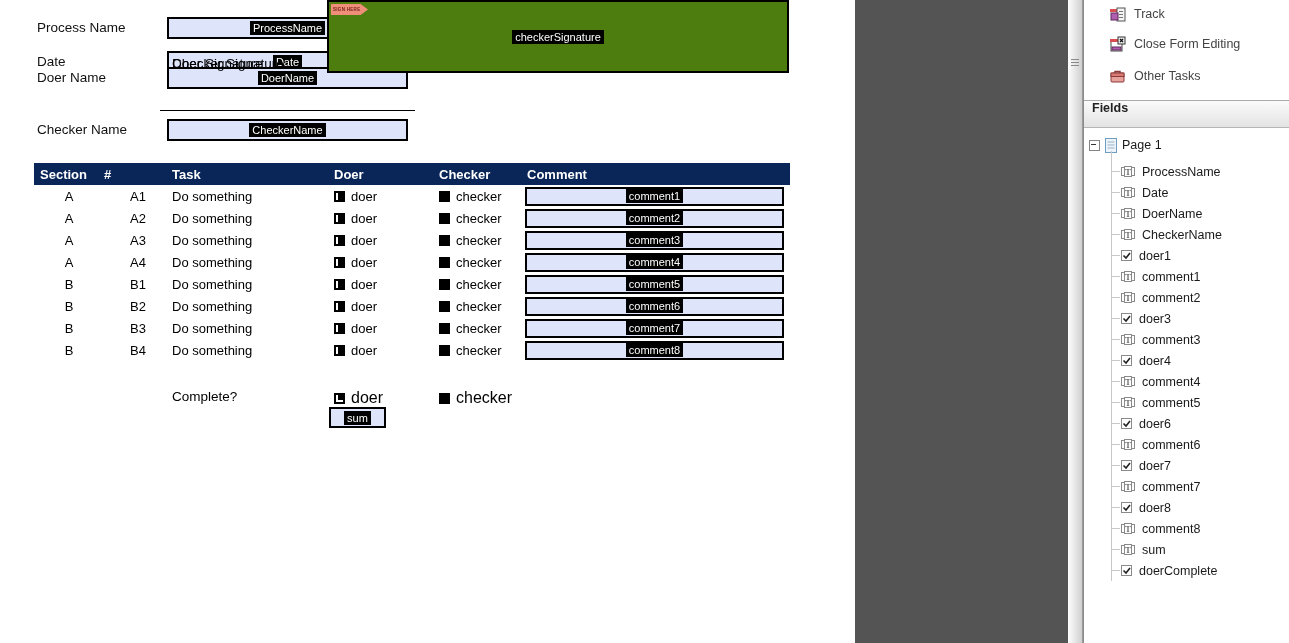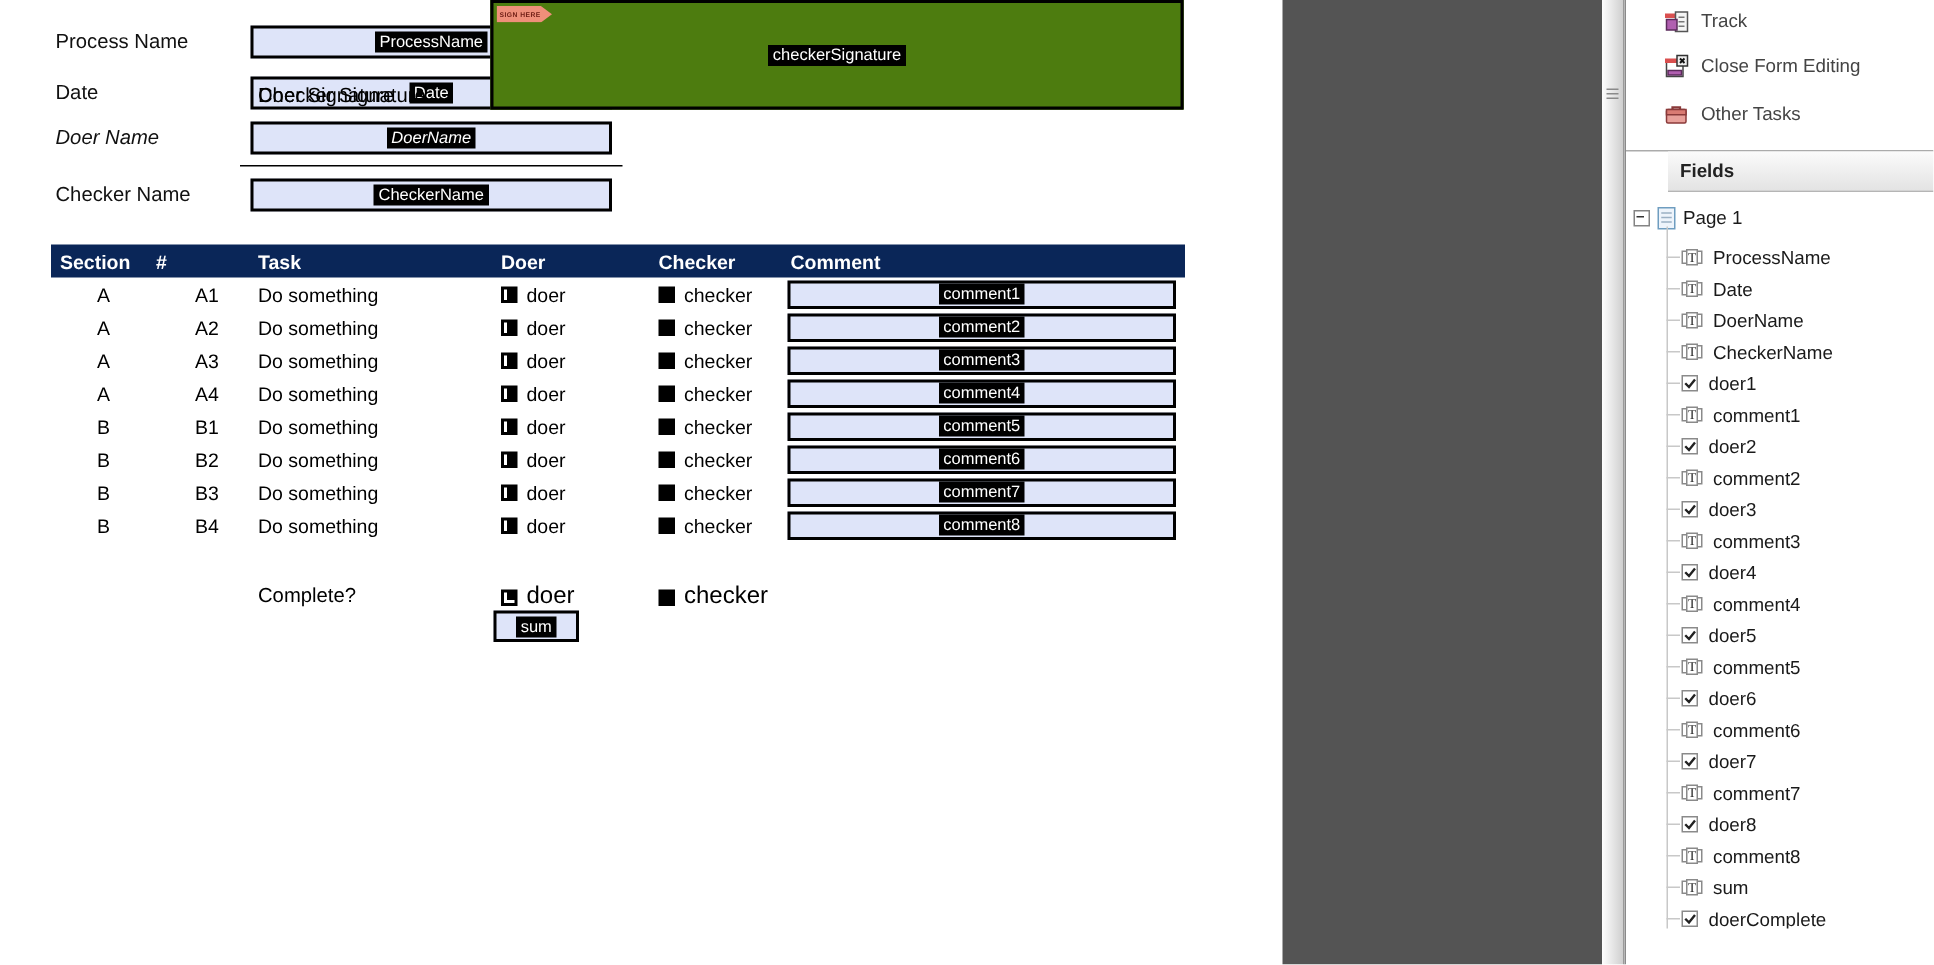"Doer Name" .tf-row:nth-of-type(3) { font-style: italic -> none; top: 81px -> 67px }
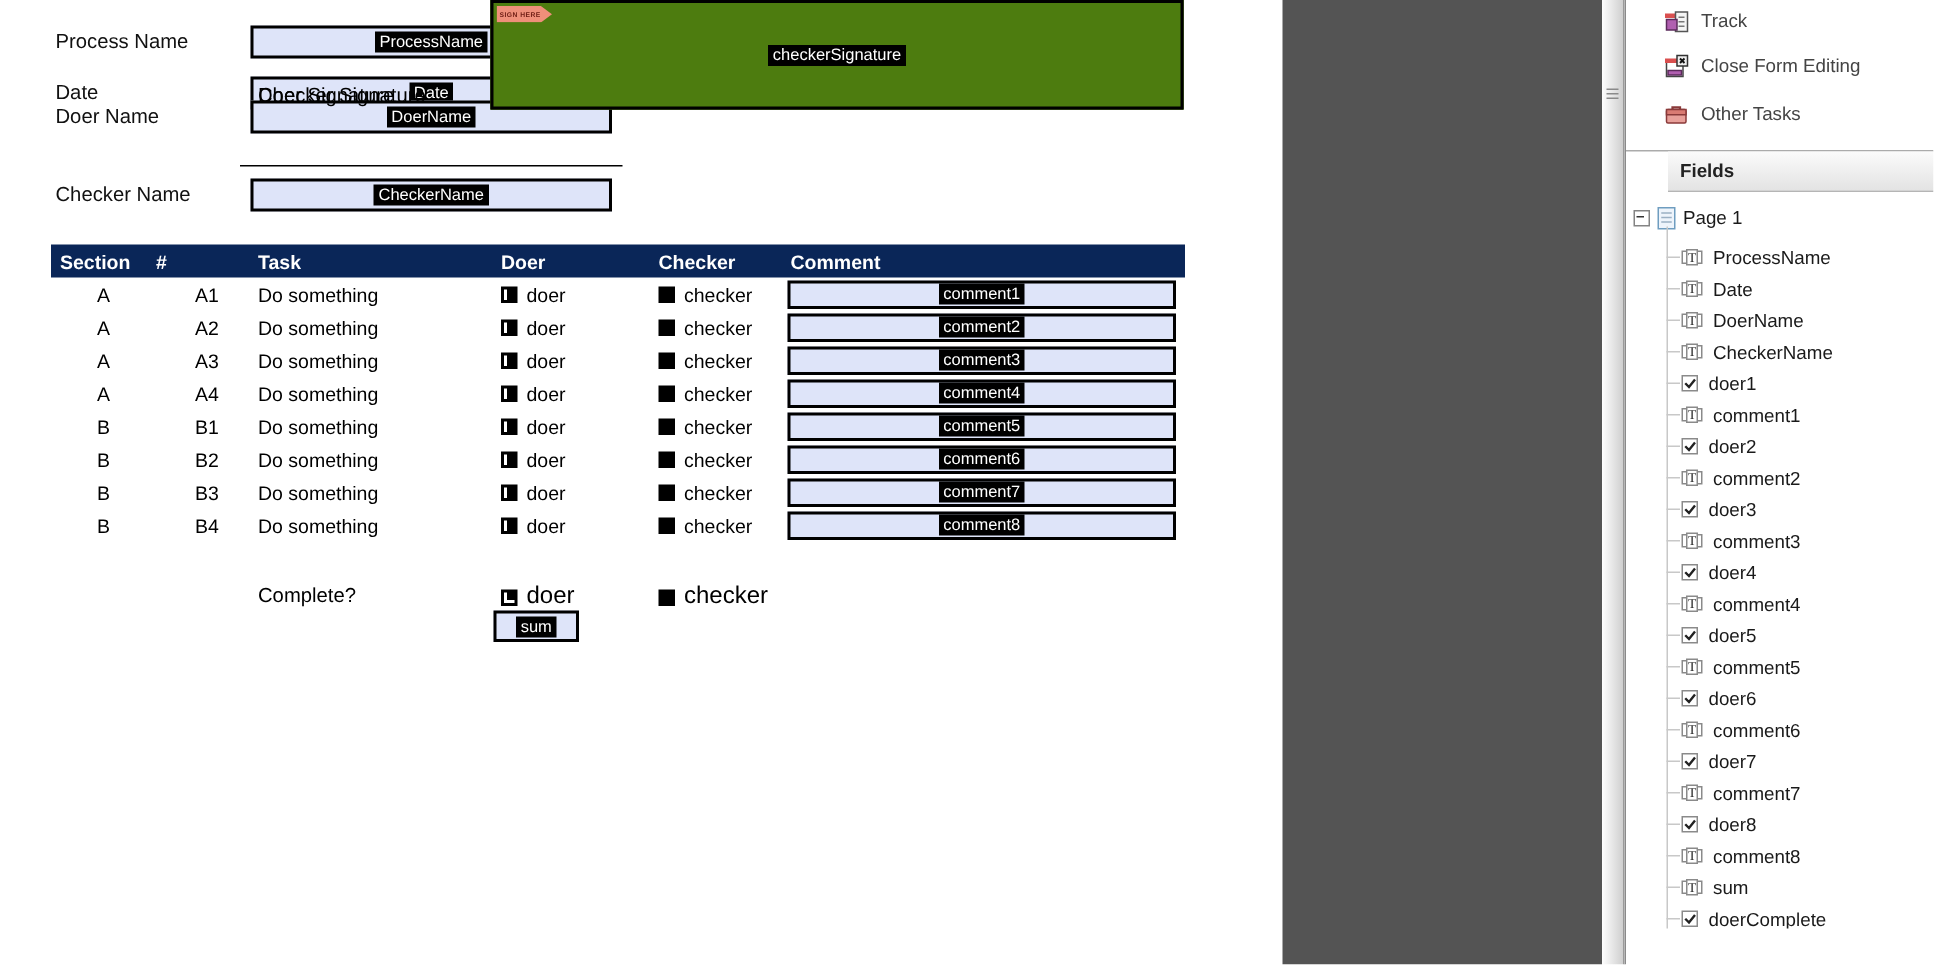"Fields" .fields-header { align-items: center -> flex-start; margin-left: 28px -> none }
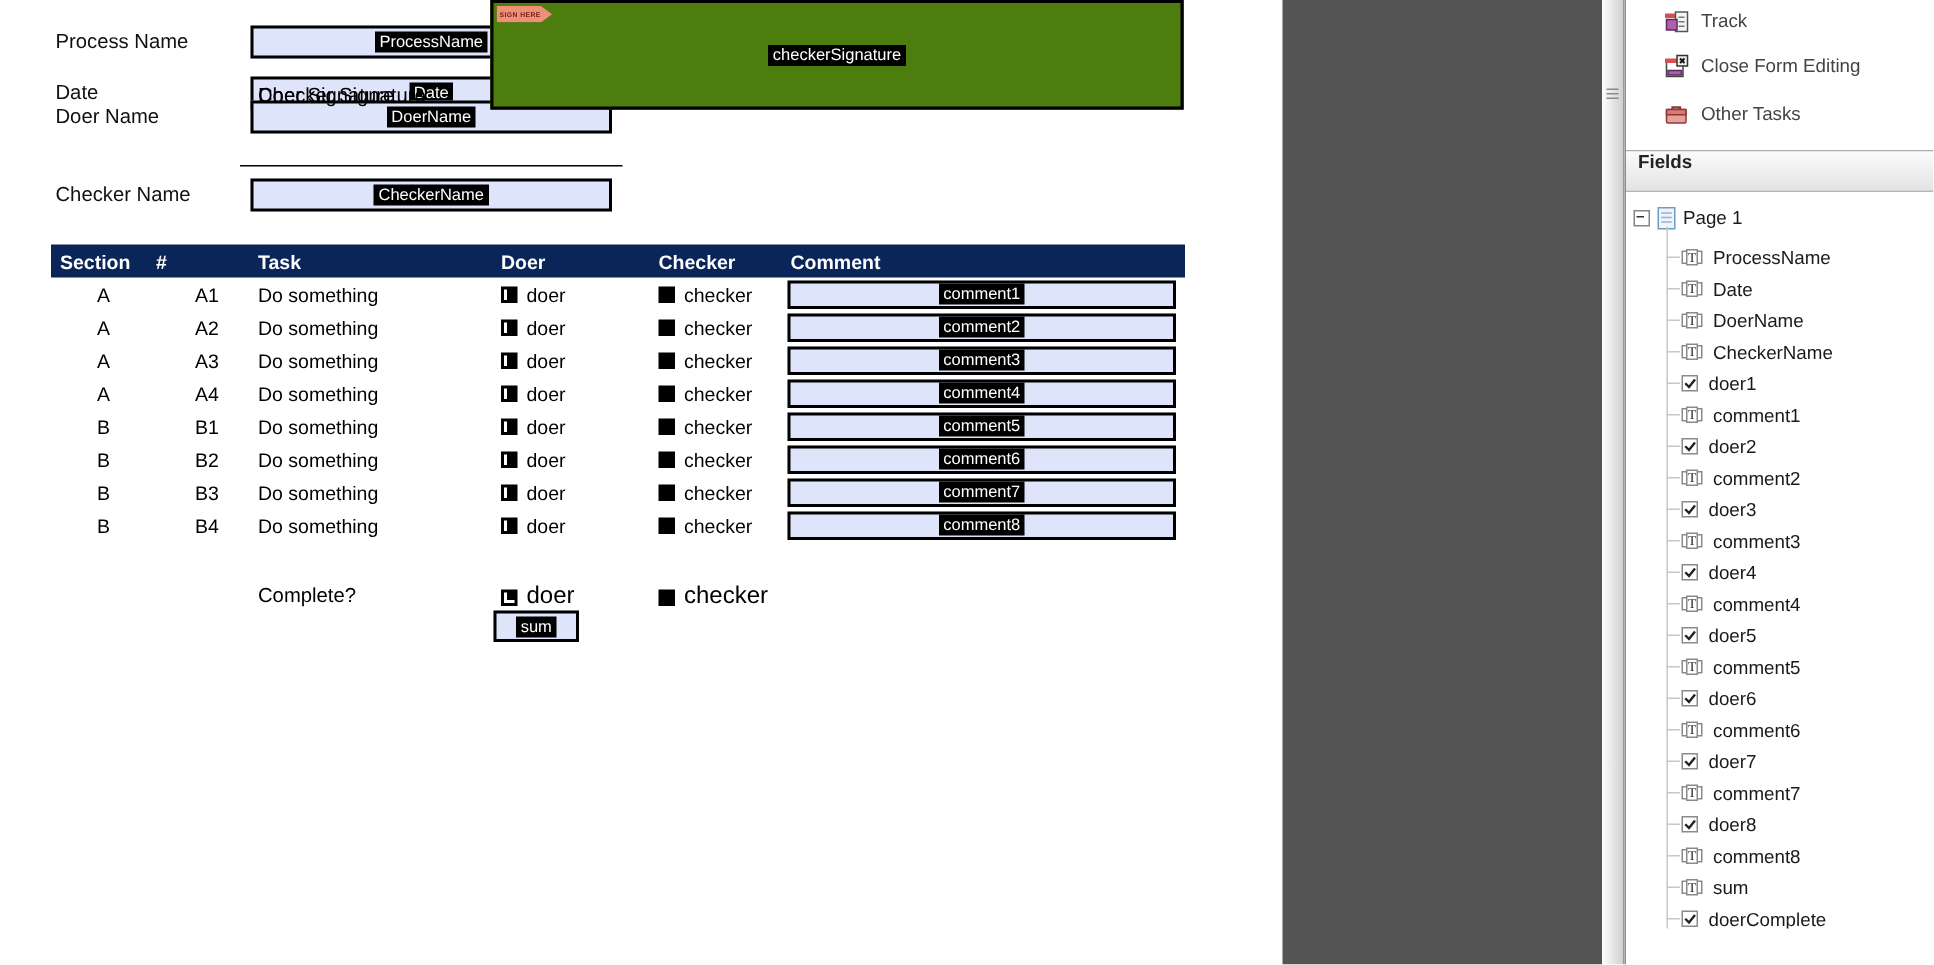"doer2" div.tree-item { html: <div> <span></span> <svg> <rect></rect> <path></path> </svg> <span>doer2</span> </div> -> none }
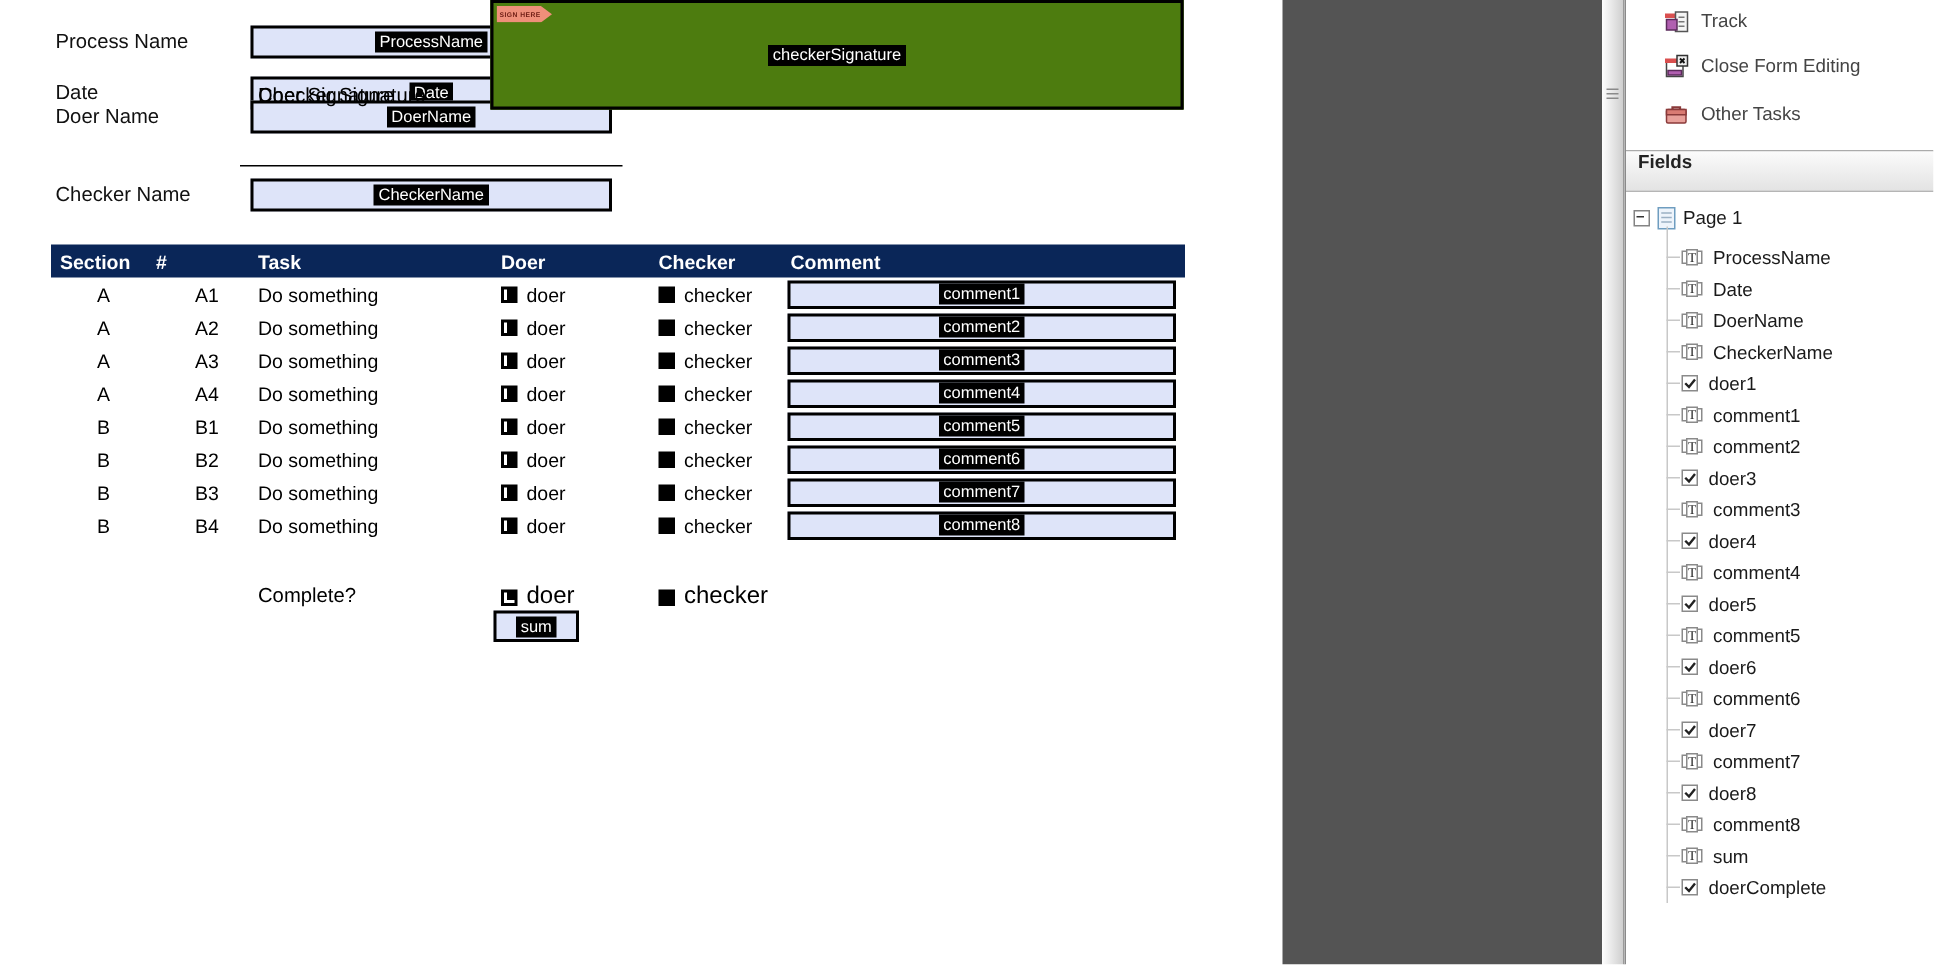"doer5" div.tree-item { html: <div> <span></span> <svg> <rect></rect> <path></path> </svg> <span>doer5</span> </div> -> none }
